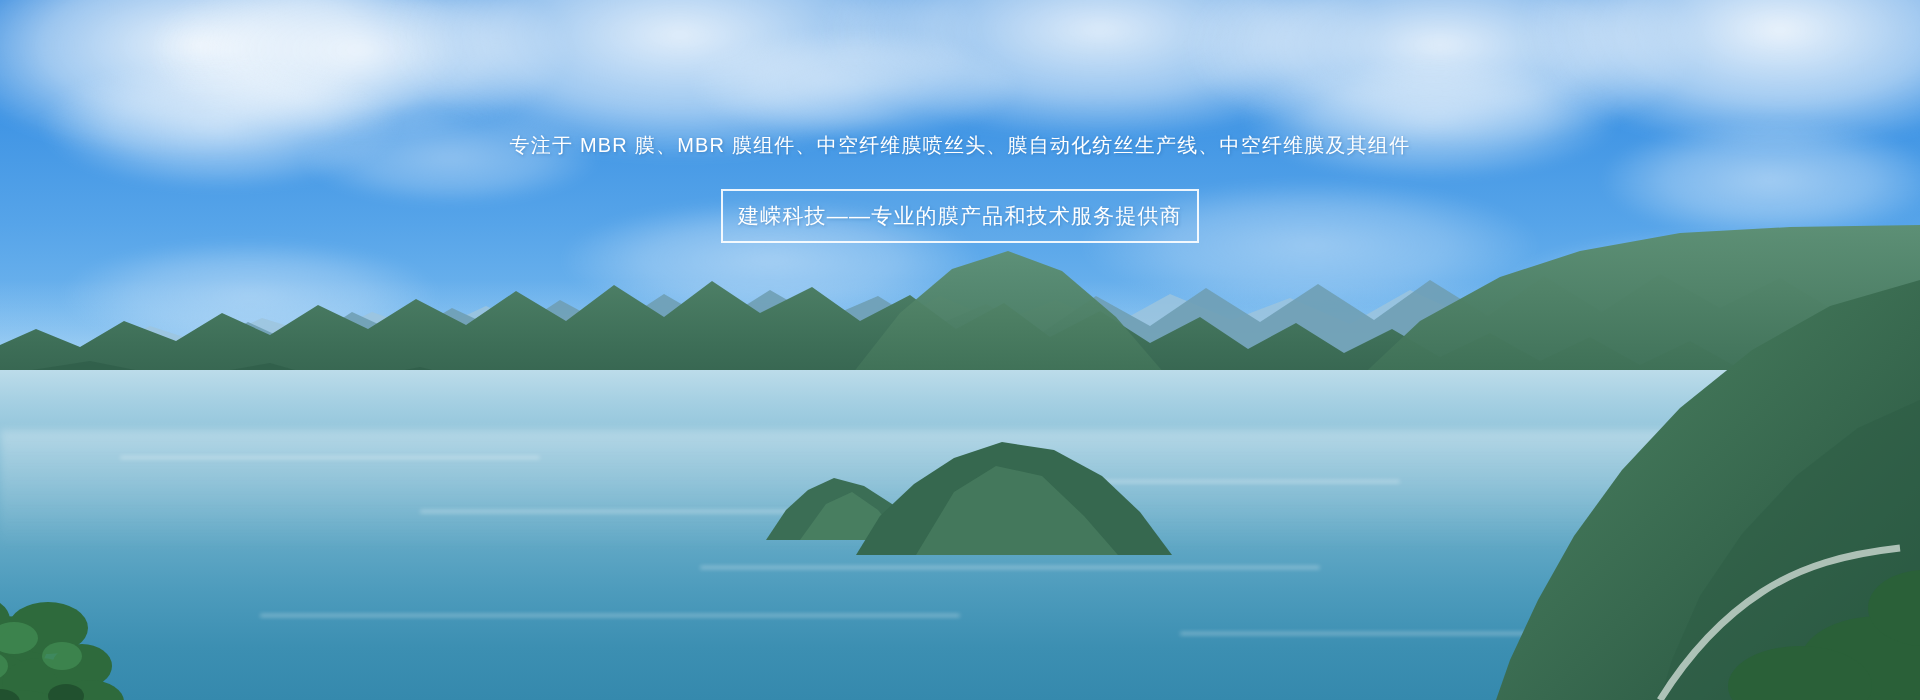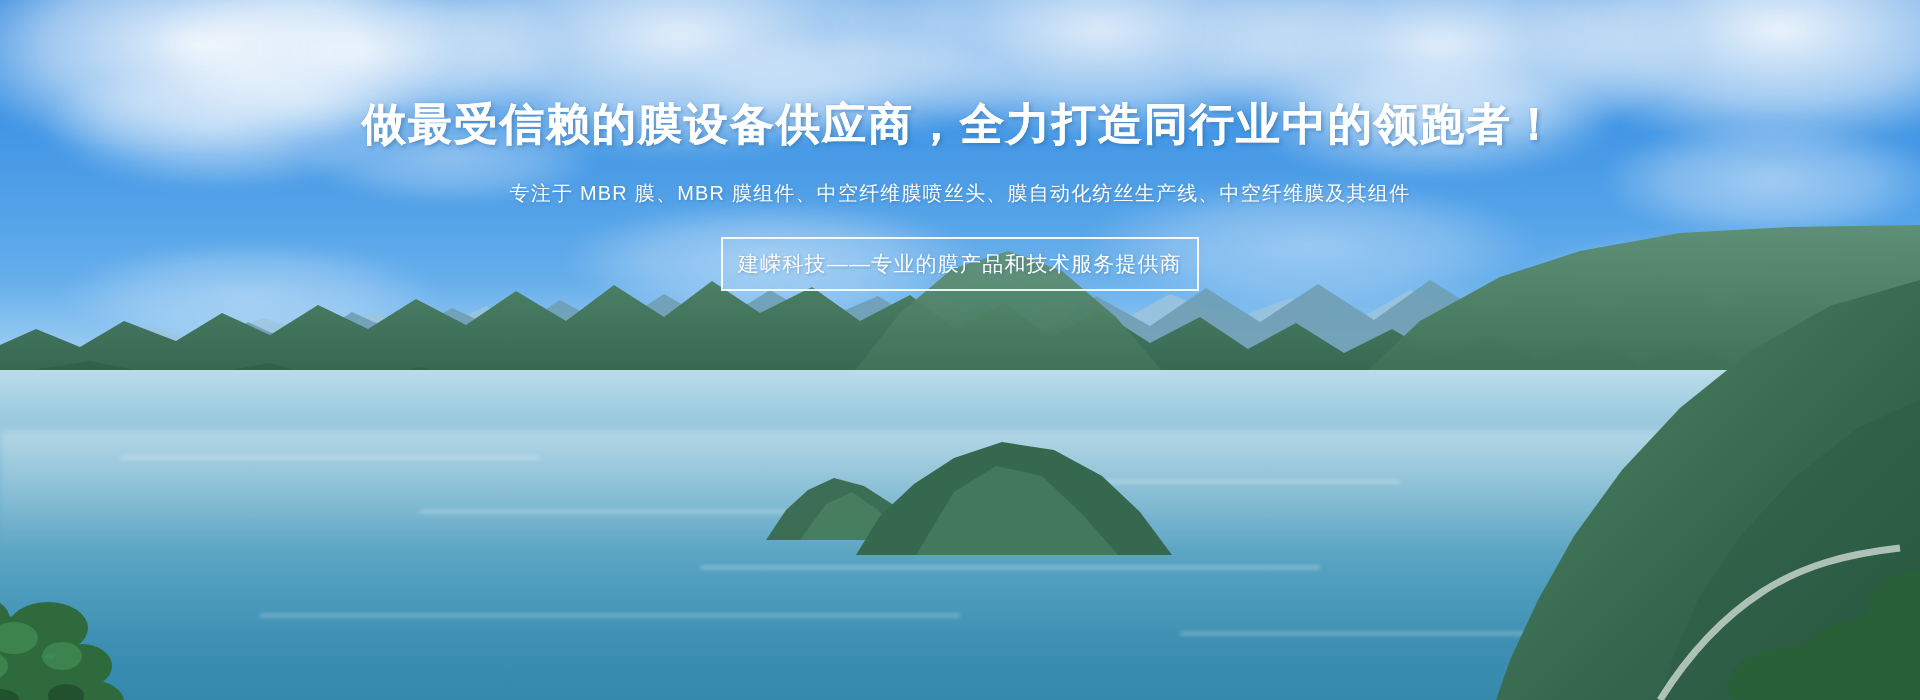"做最受信赖的膜设备供应商，全力打造同行业中的领跑者！" div.headline { html: <div>做最受信赖的膜设备供应商，全力打造同行业中的领跑者！</div> -> none }
